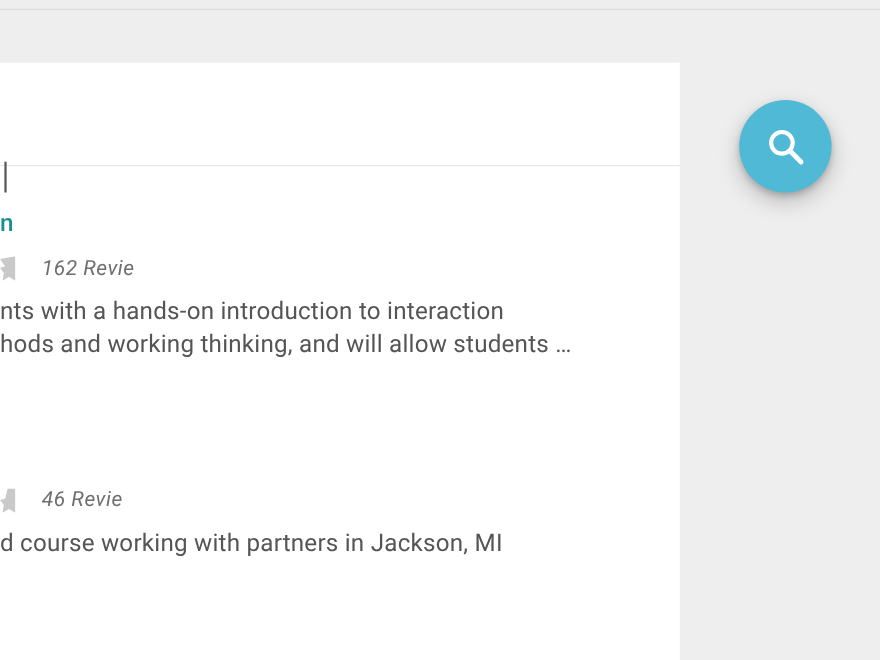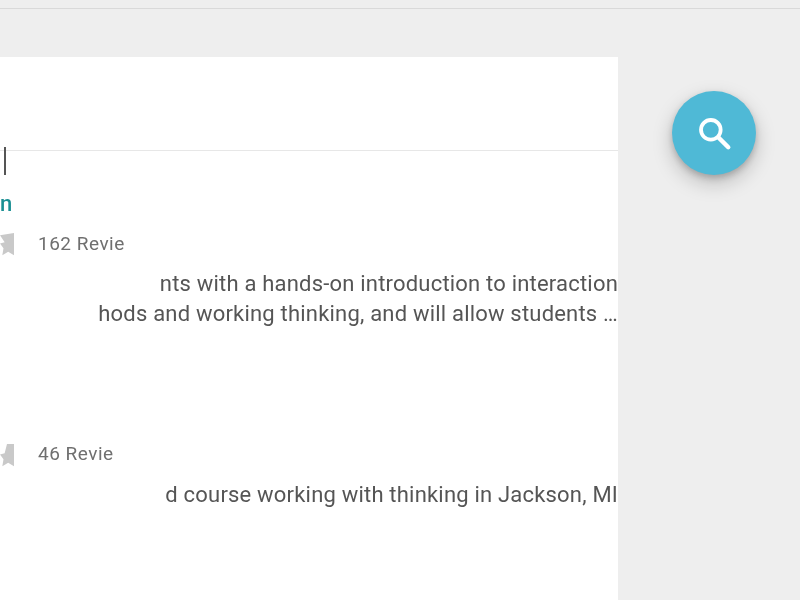"162 Revie" .reviews { font-style: none -> italic }
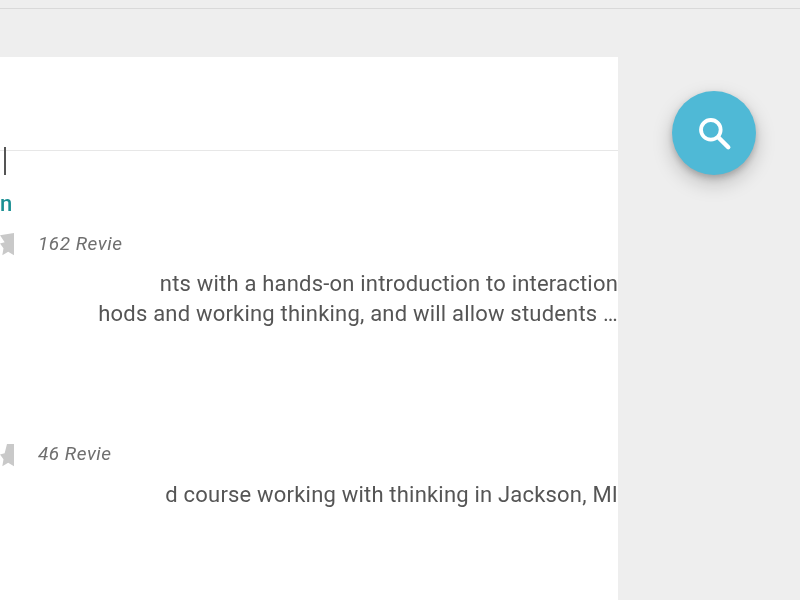"nts with a hands-on introduction" .desc { text-align: right -> none }
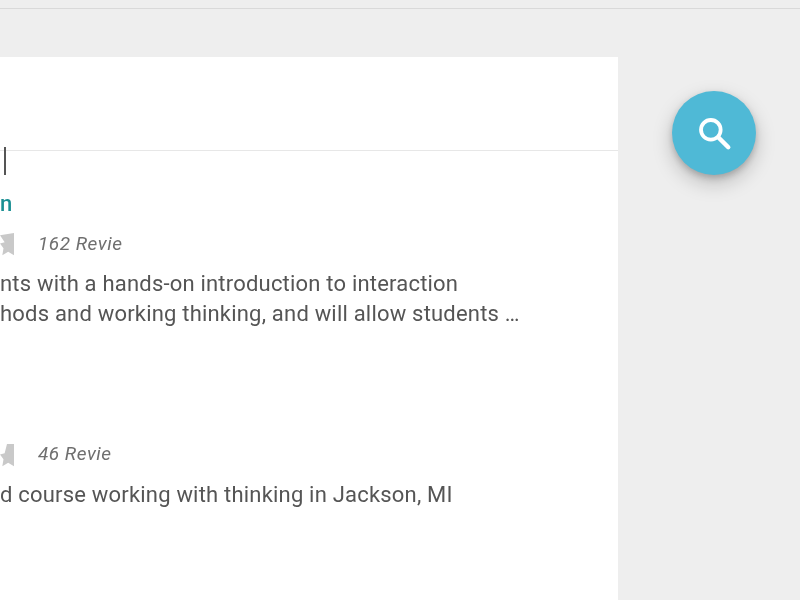"d course working with thinking" div { text: thinking -> partners }
